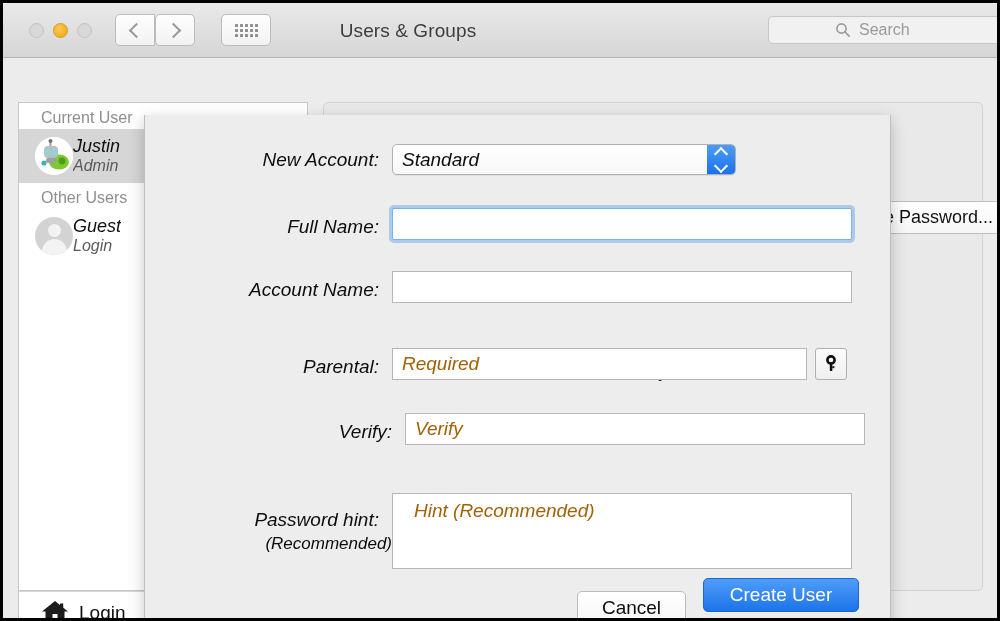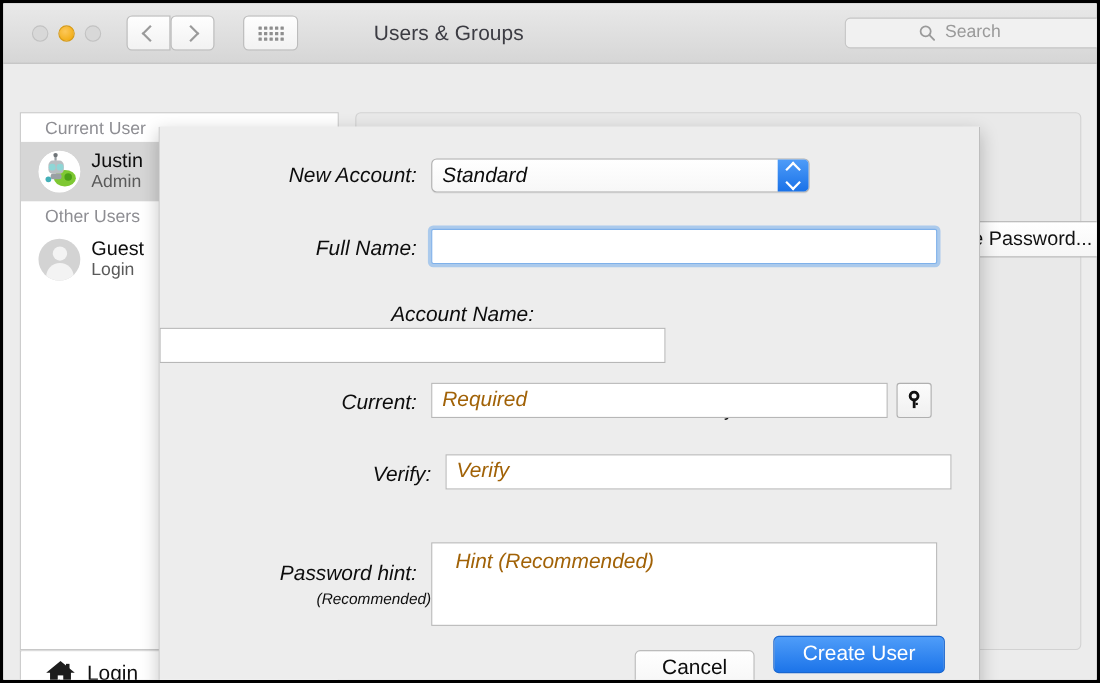"Justin" .user-meta { font-style: none -> italic; margin-left: 10px -> none }
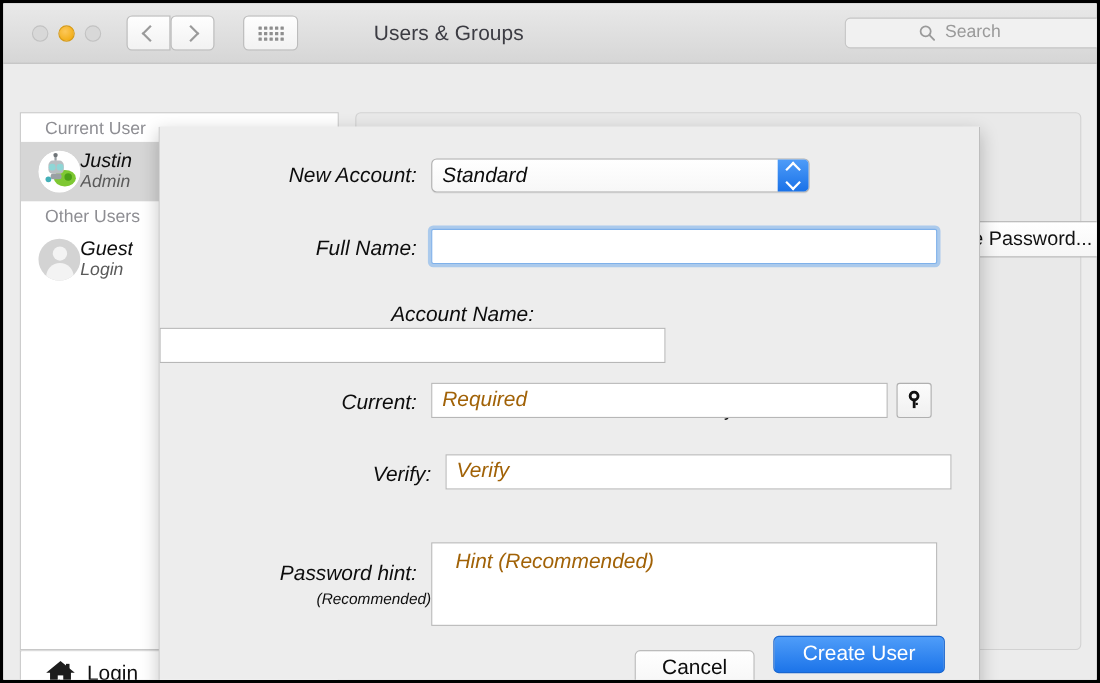"Account Name:" div.field-row { flex-direction: column -> none }
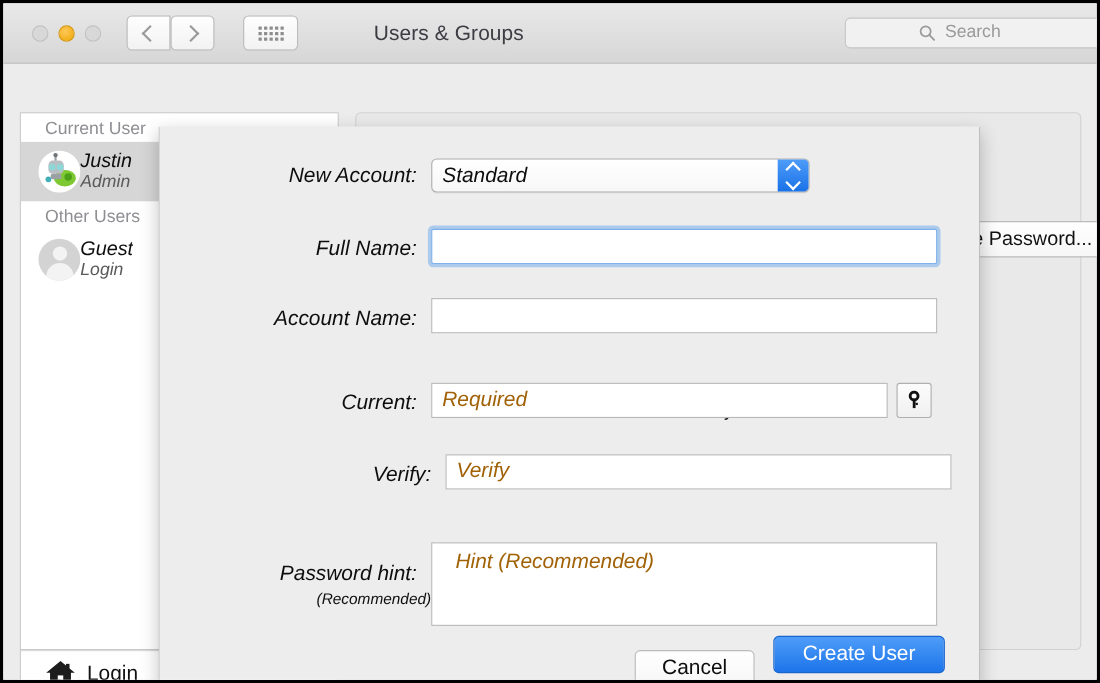"Current:" span.field-label { text: Current -> Parental }
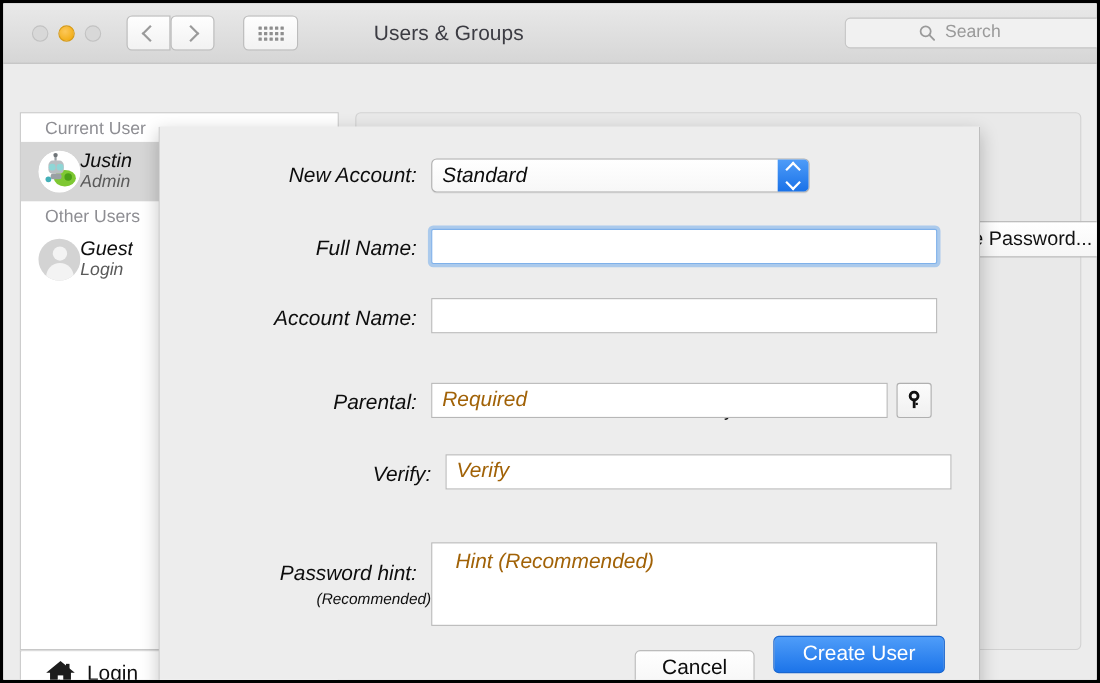"(Recommended)" .field-sublabel { font-size: 14px -> 17px }
